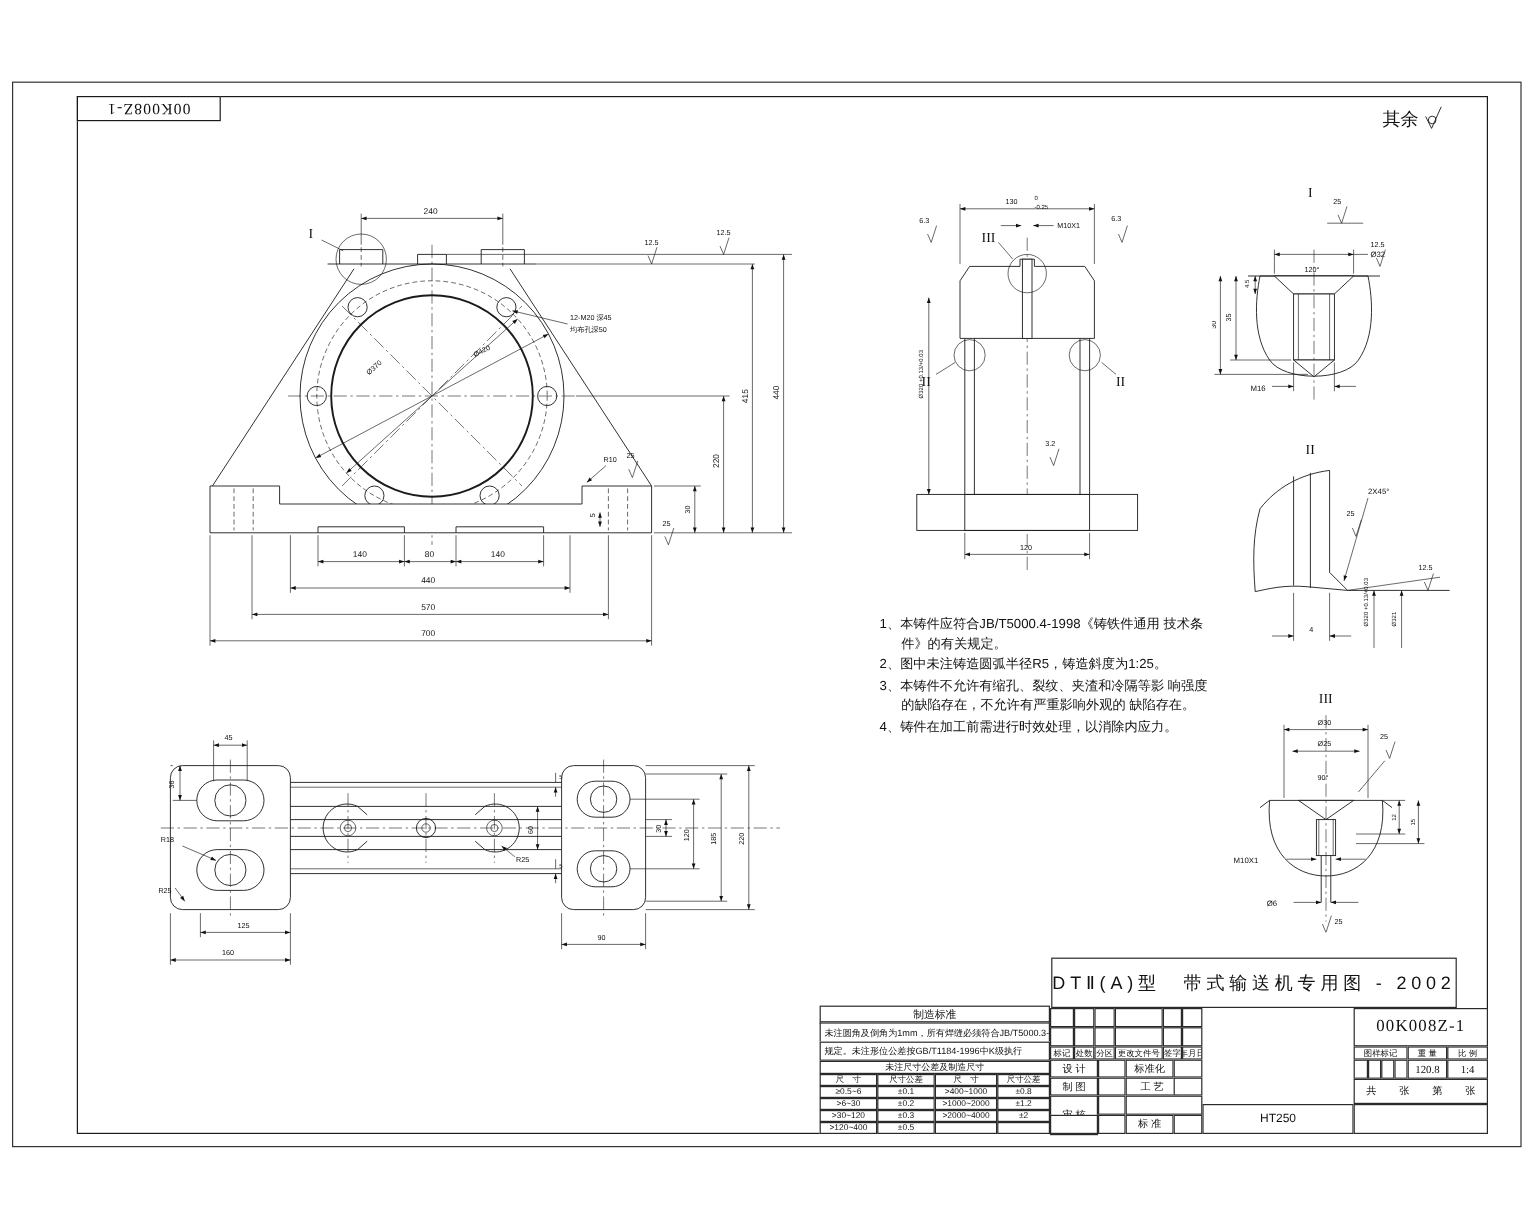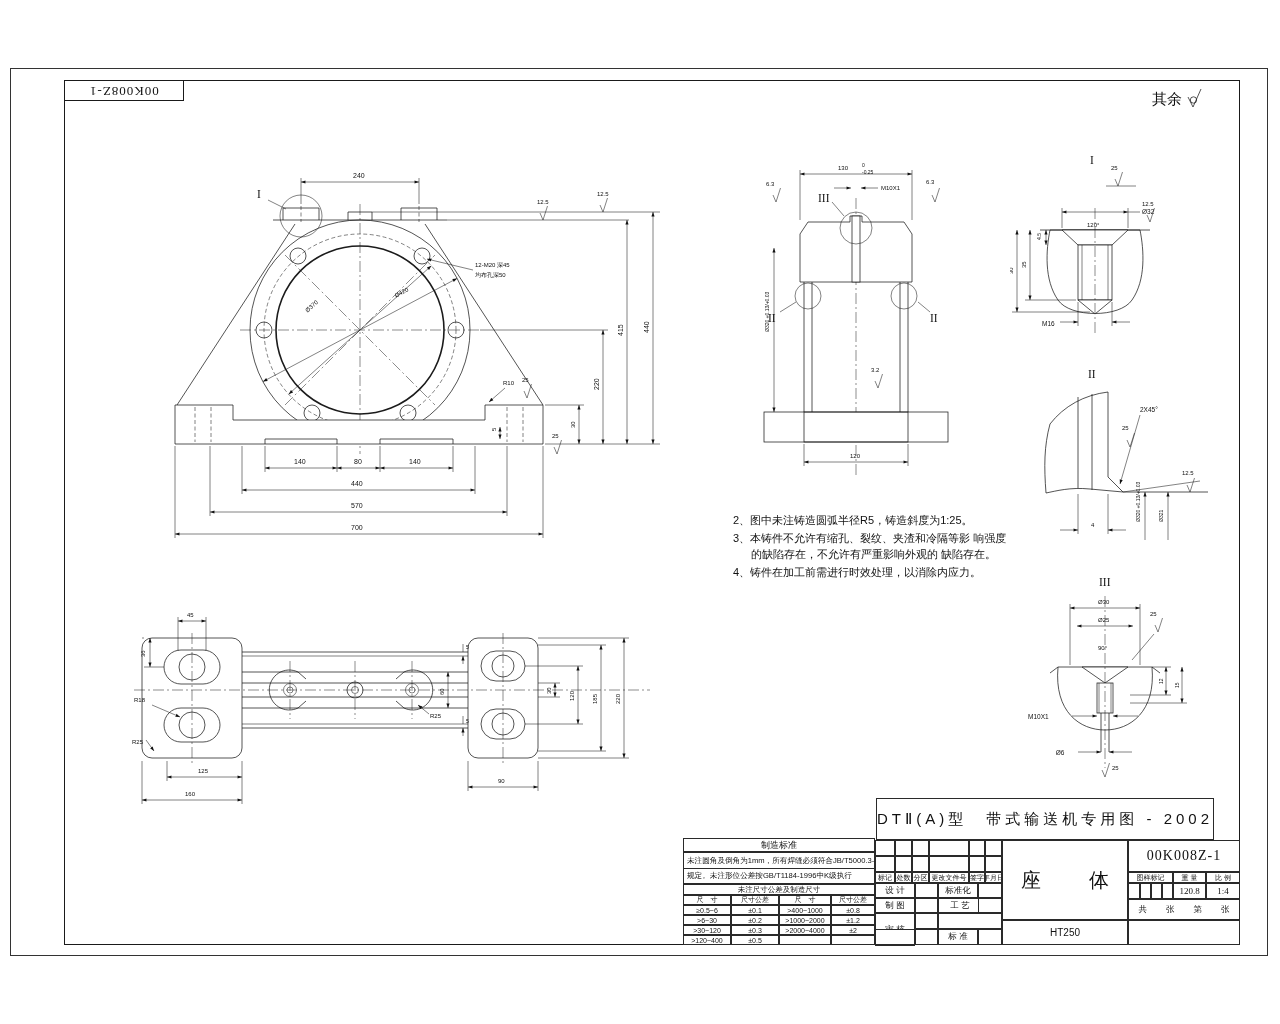"1、本铸件应符合JB/T5000.4-1998《铸铁件通用" div.it { html: none -> <div>1、本铸件应符合JB/T5000.4-1998《铸铁件通用 技术条件》的有关规定。</div> }
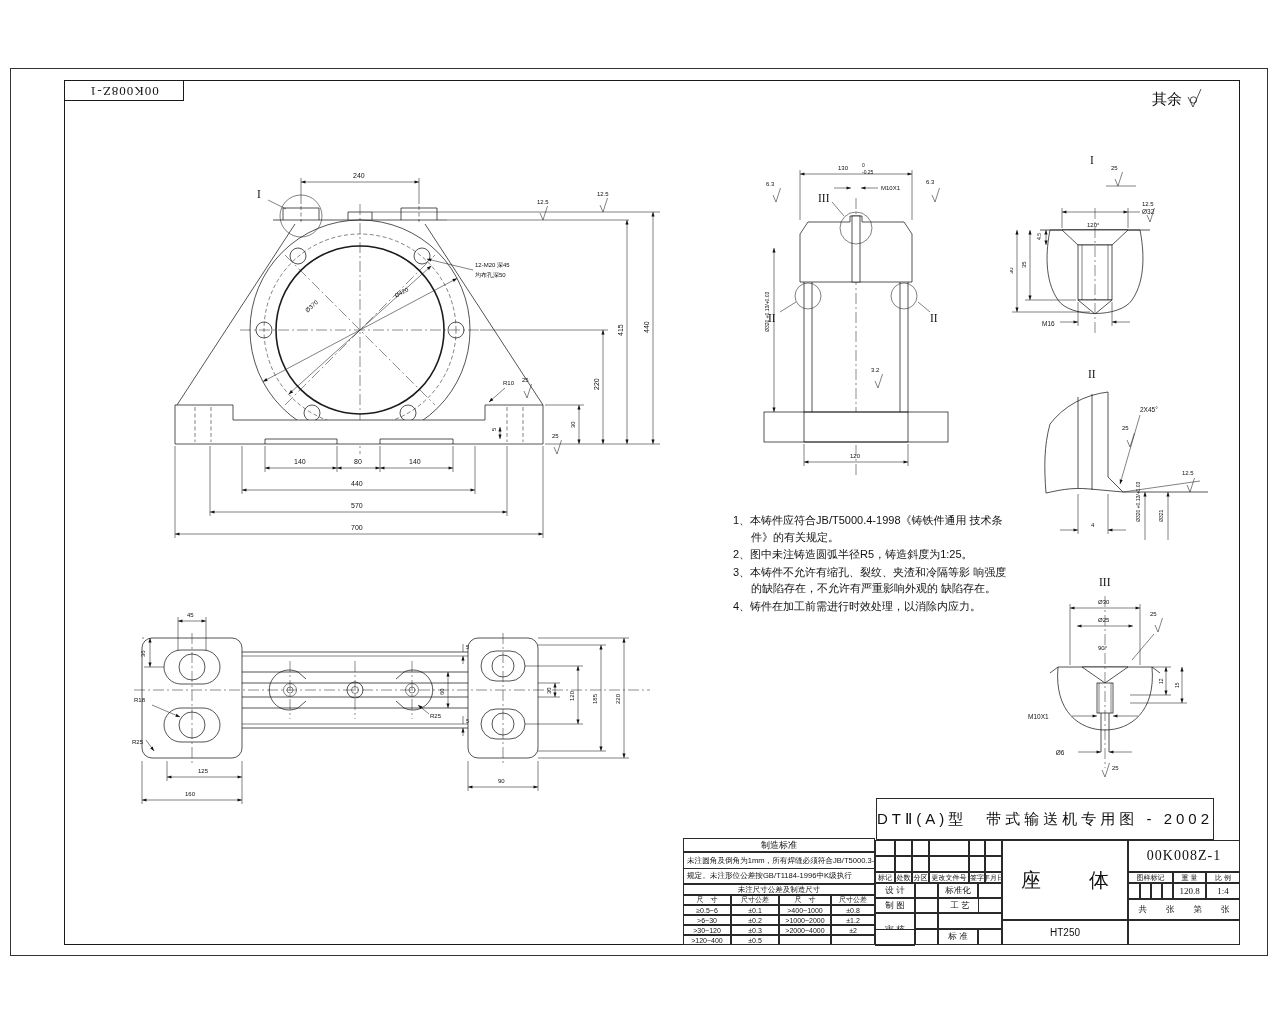"座 体" div.c { html: <div>座 体</div> -> none }
